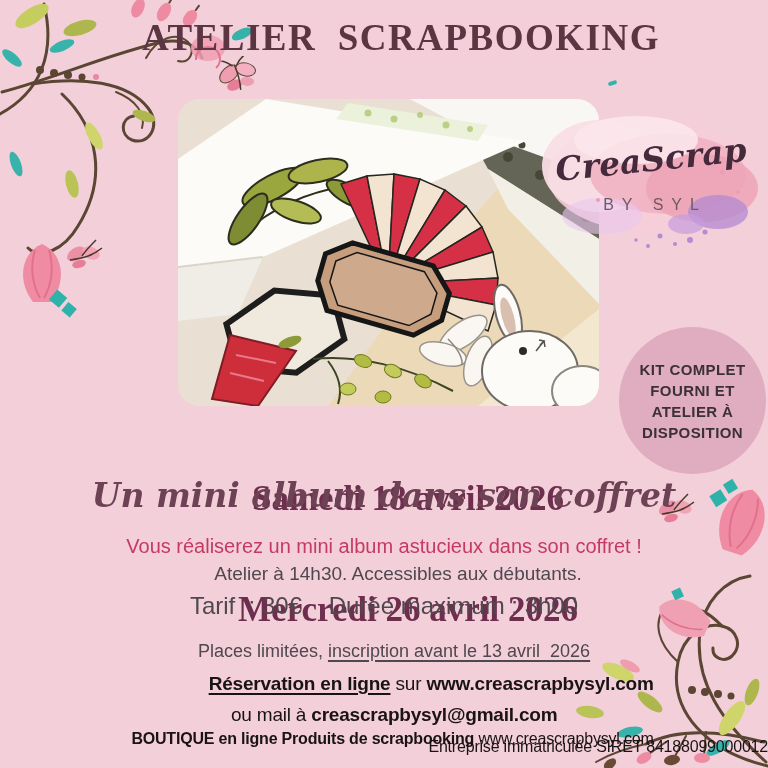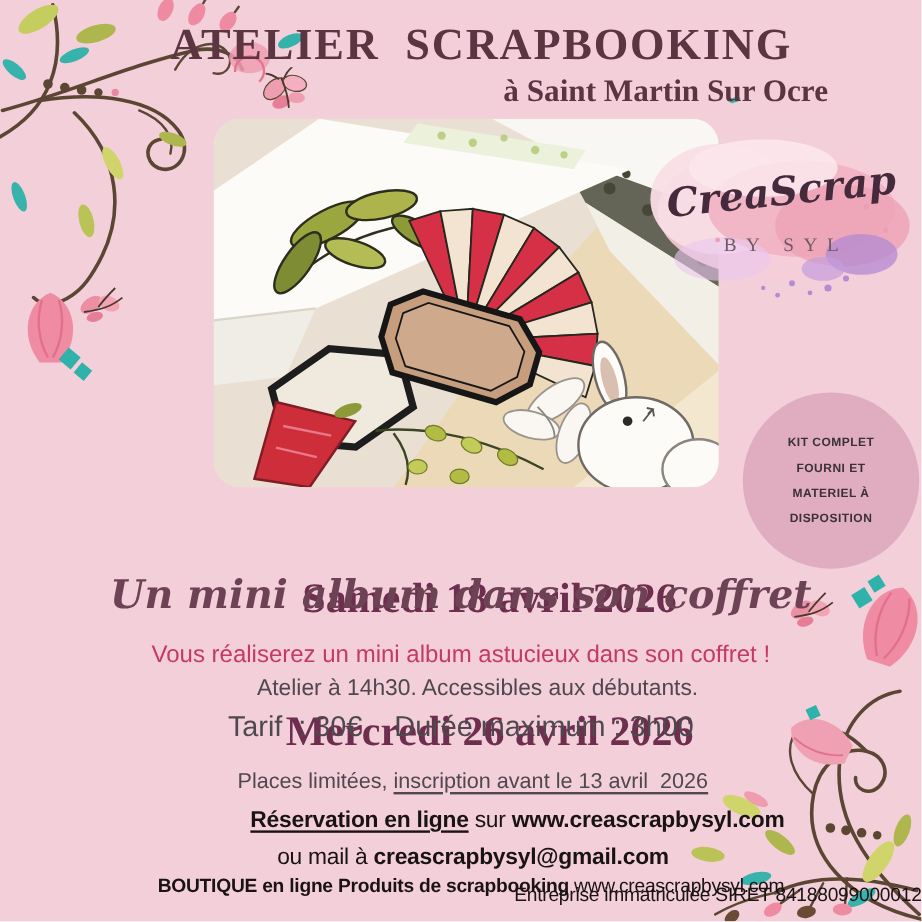"à Saint Martin Sur Ocre" div.abs { html: <div>à Saint Martin Sur Ocre</div> -> none }
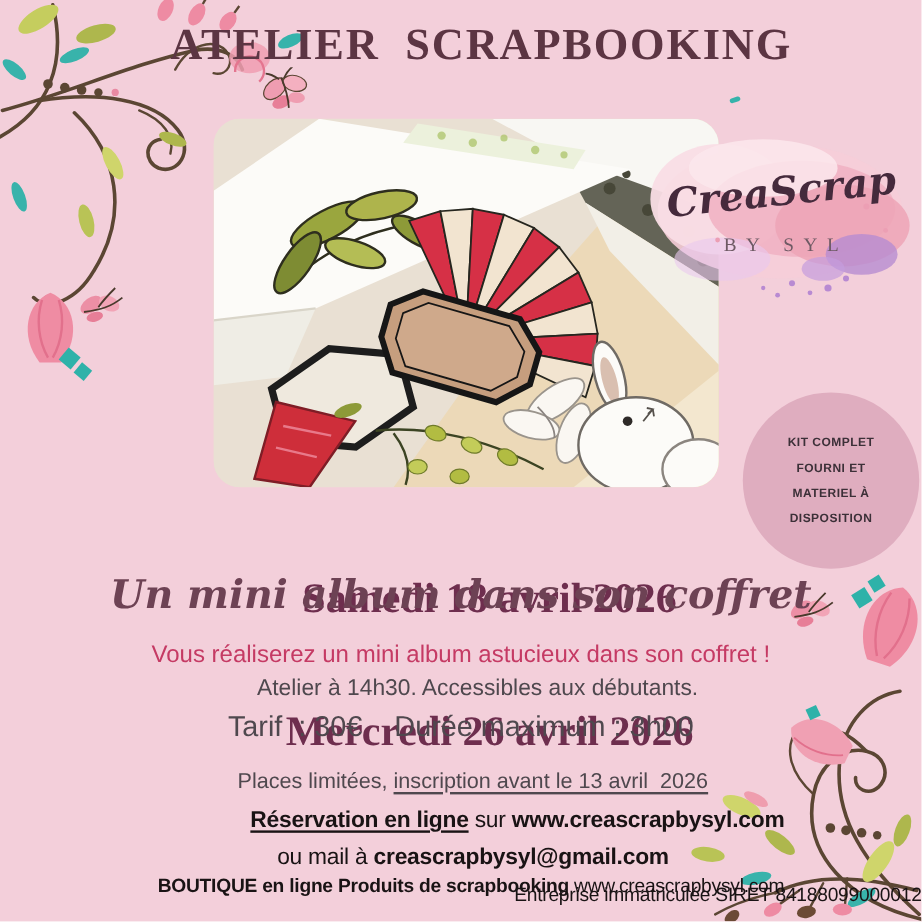"BY SYL" .logo-by { font-family: Liberation Serif, serif -> none }
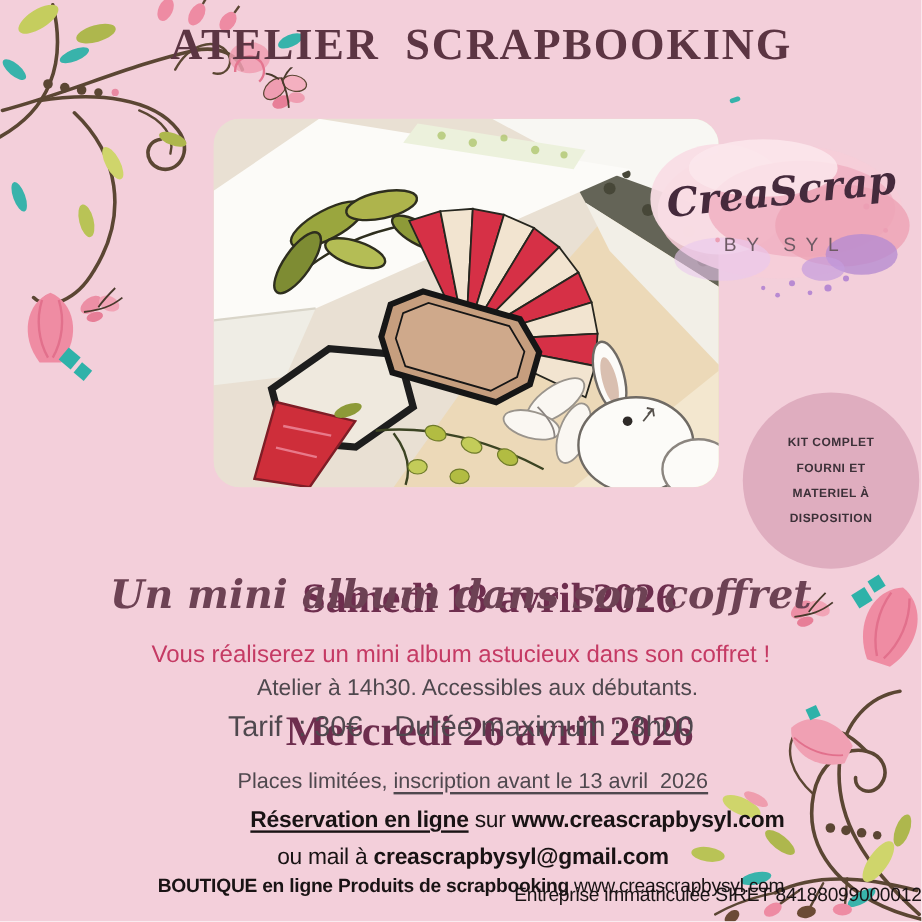"KIT COMPLET" .badge-text span { font-size: 10px -> 15px }
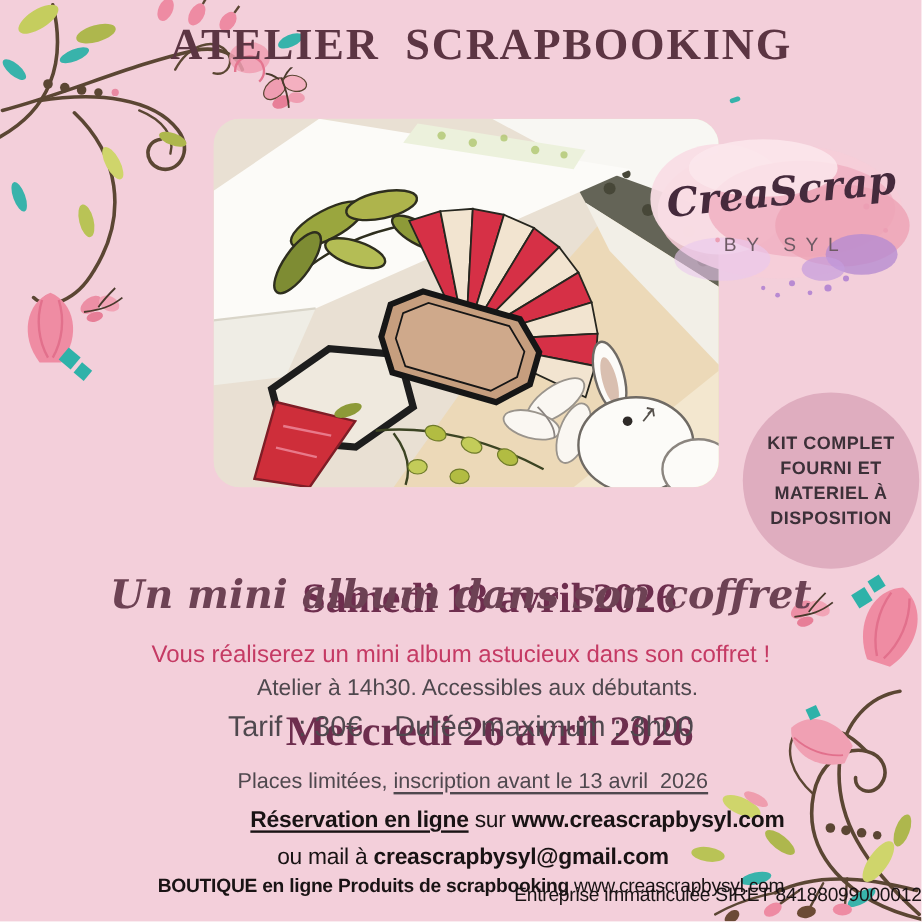"MATERIEL À" span { text: MATERIEL -> ATELIER }
